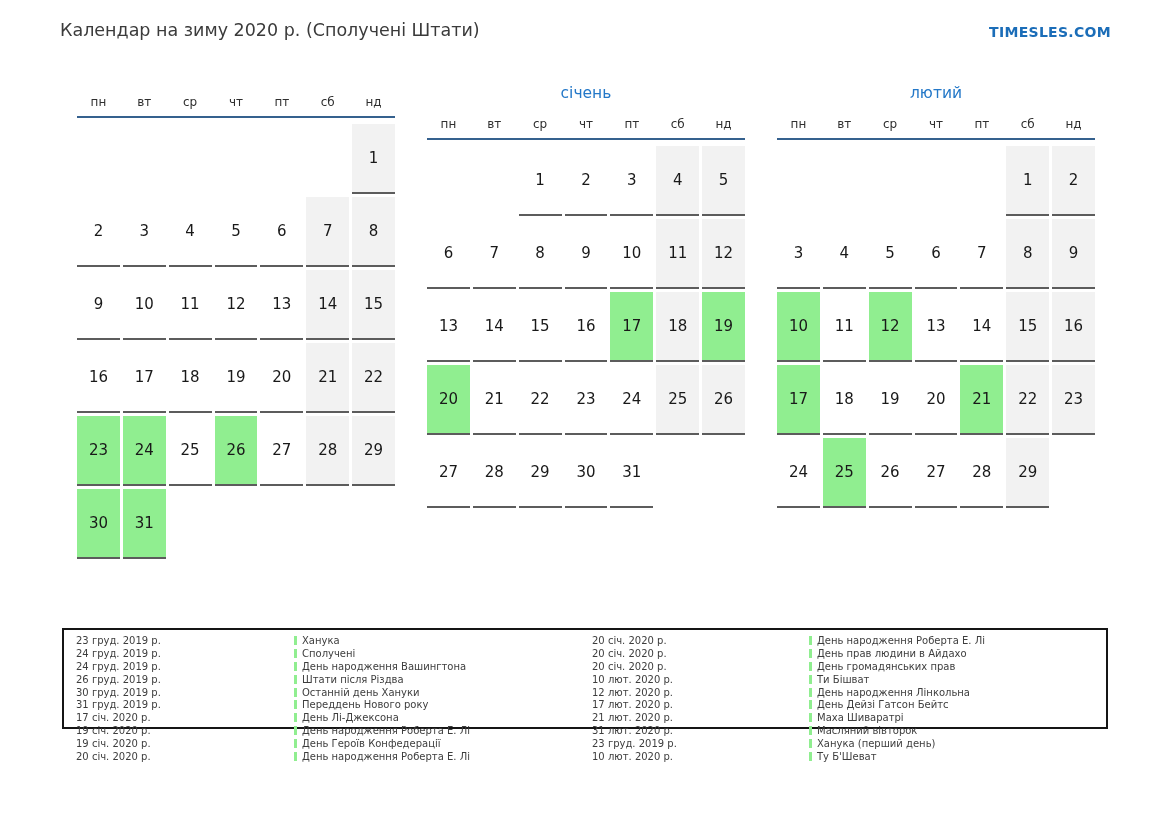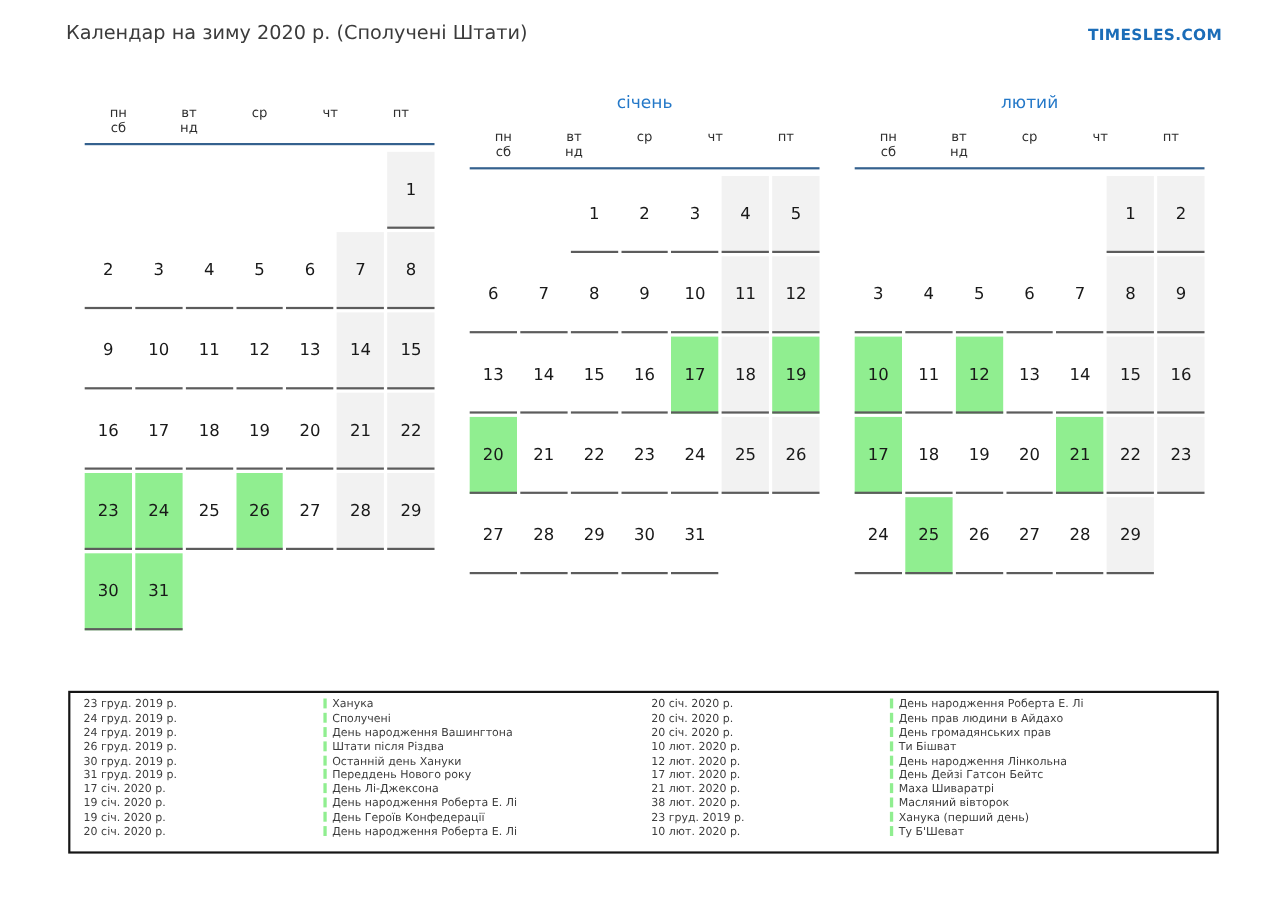"пн" .weekday-row { grid-template-columns: repeat(5,1fr) -> repeat(7,1fr) }
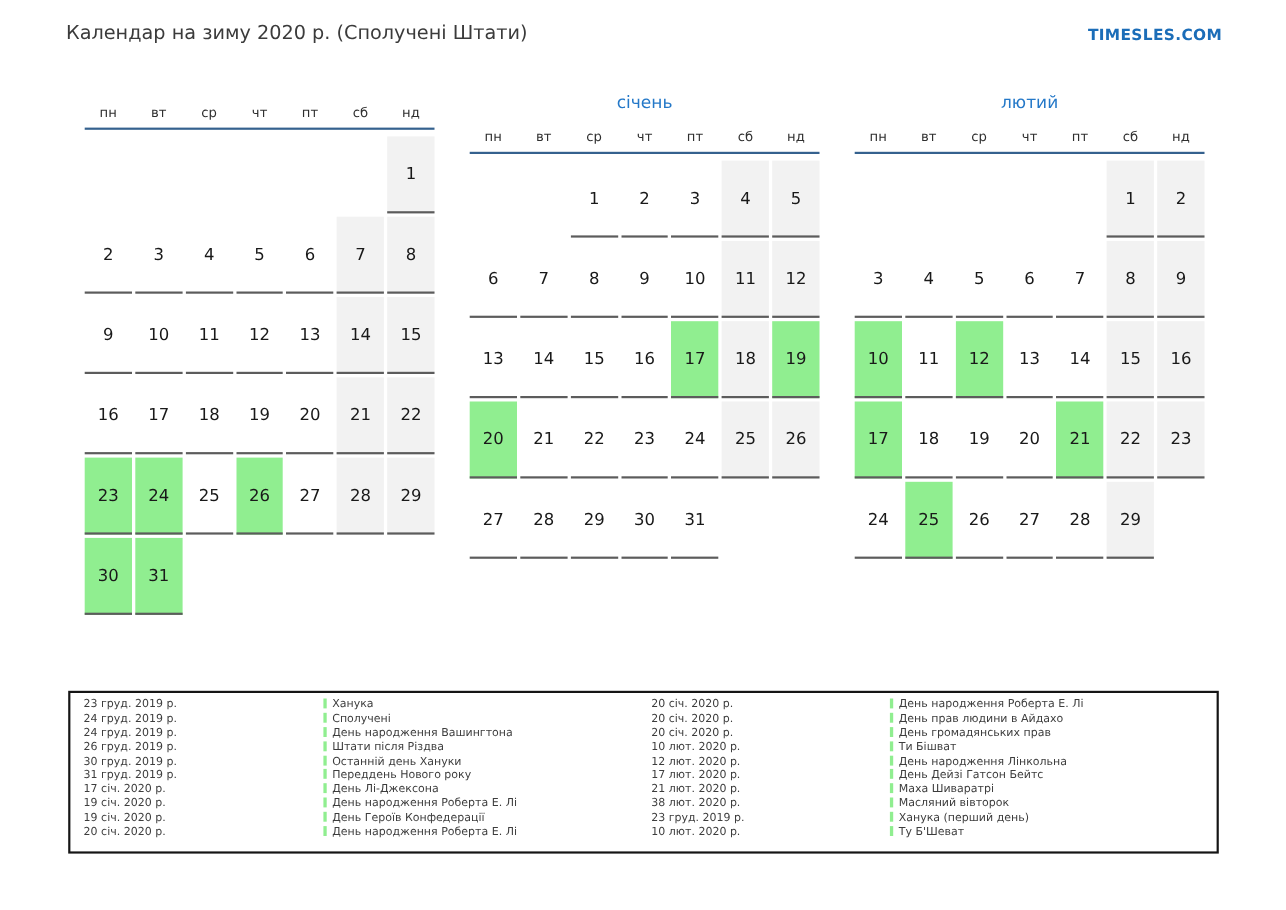"23 груд. 2019 р." .legend { height: 148px -> 101px }
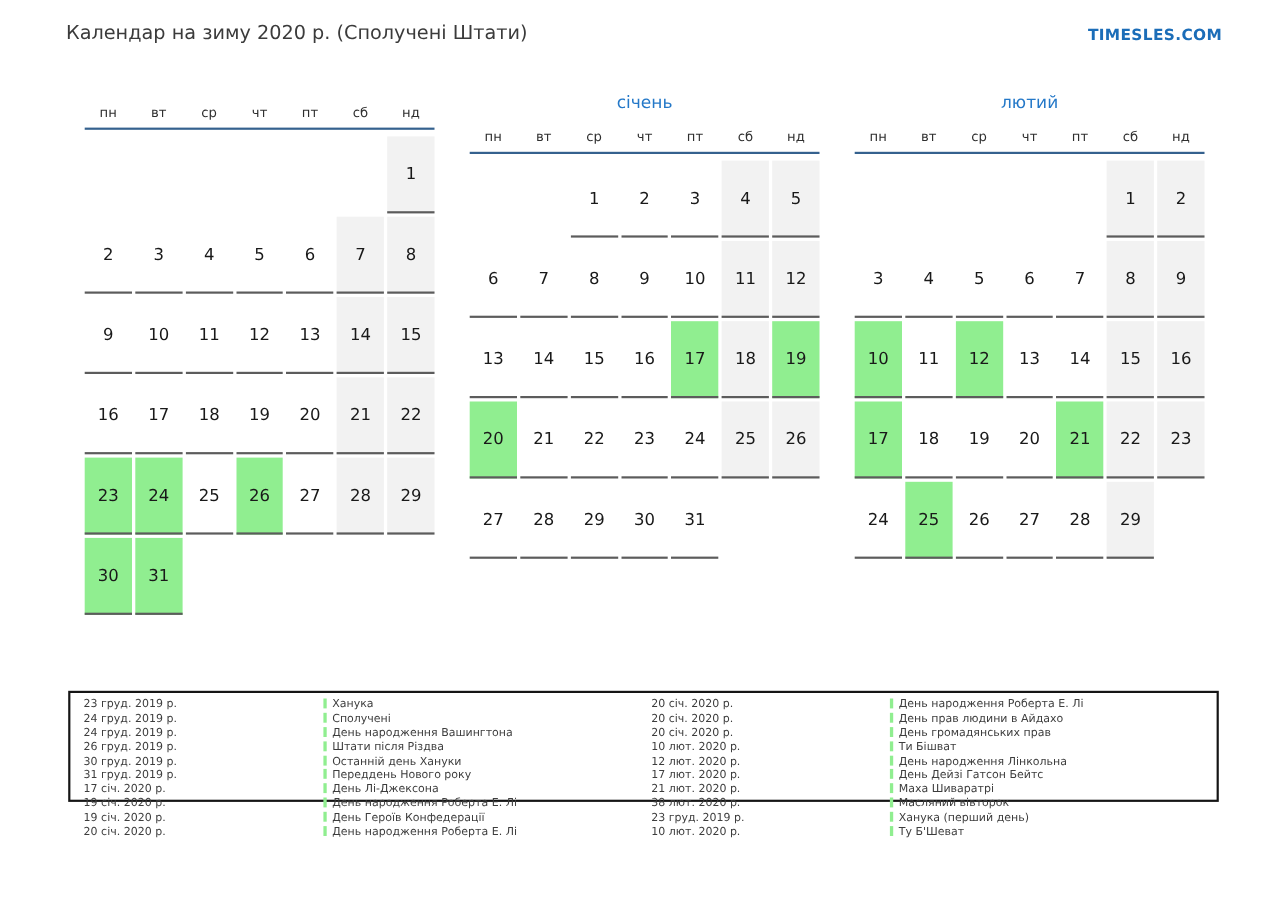"38 лют. 2020 р." div.lg-date { text: 38 -> 31 }
